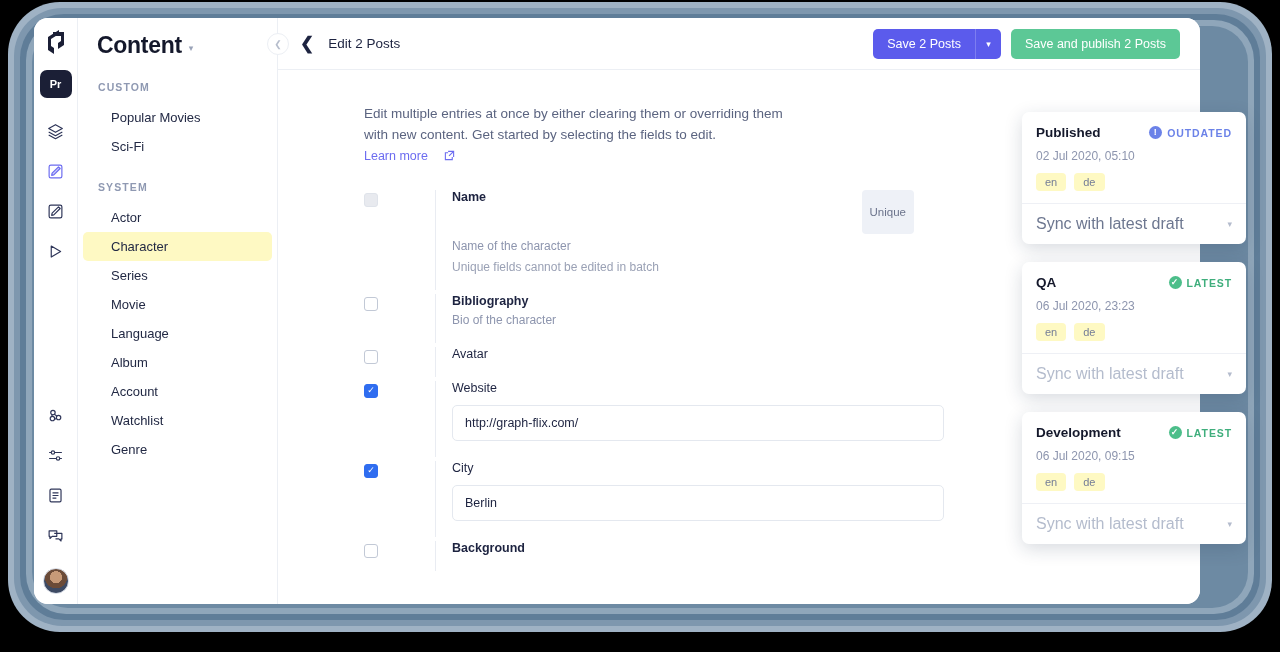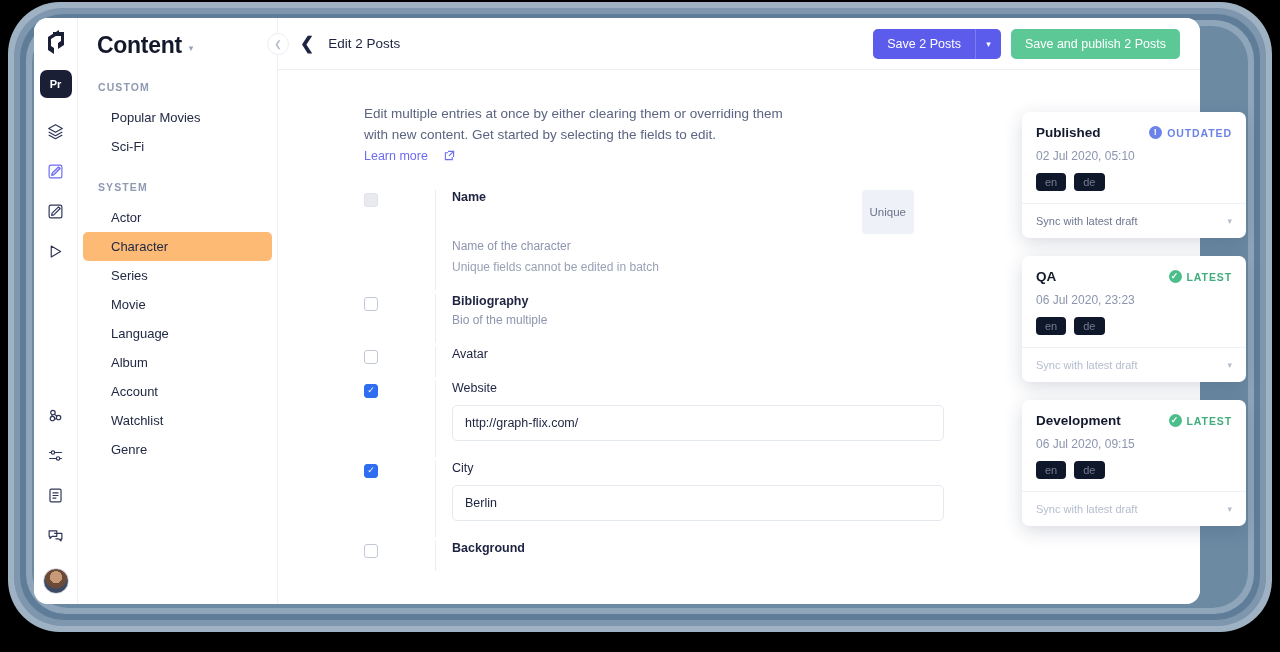"en" .locale-chip { background: #0f172a -> #fef9c3 }
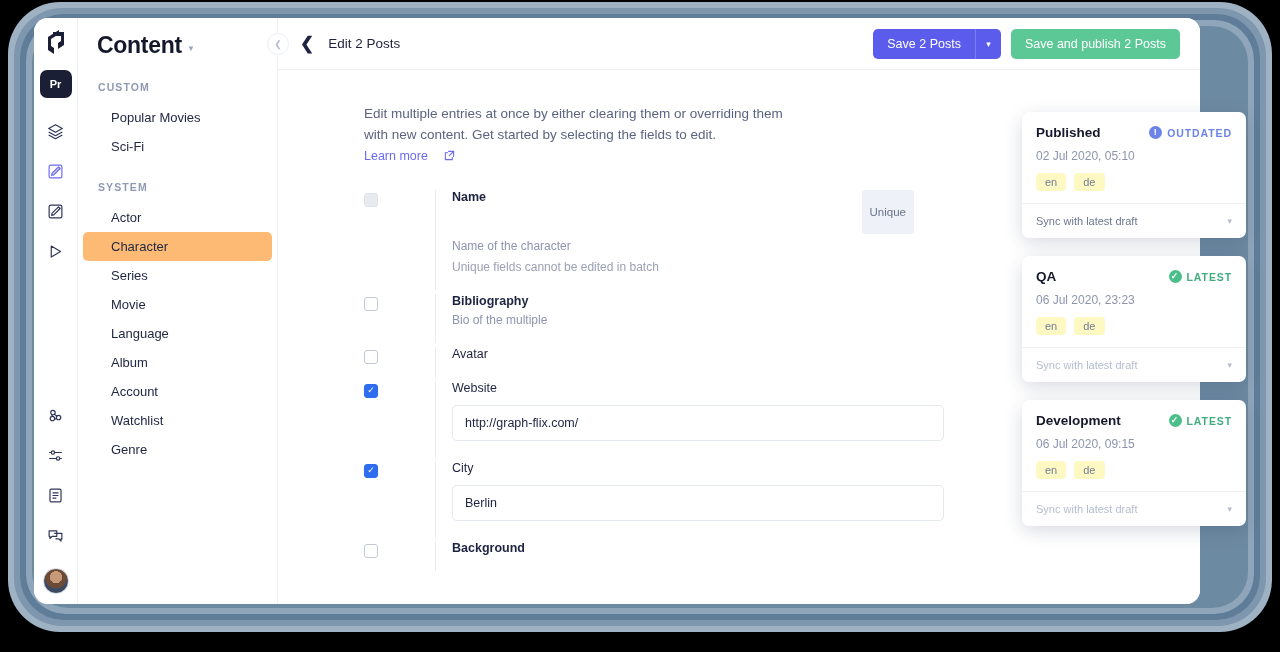"Sync with latest draft" .sync-label { font-size: 11px -> 16px }
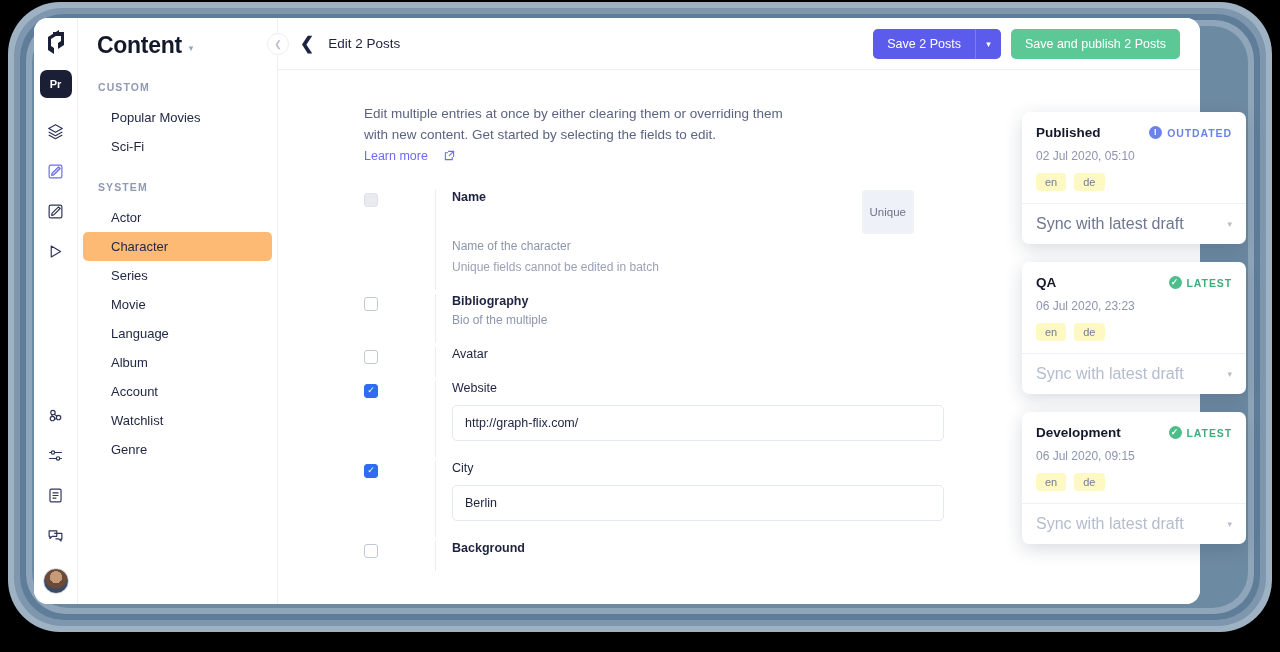"Character" .sb-item.active { background: #fdba74 -> #fef9c3 }
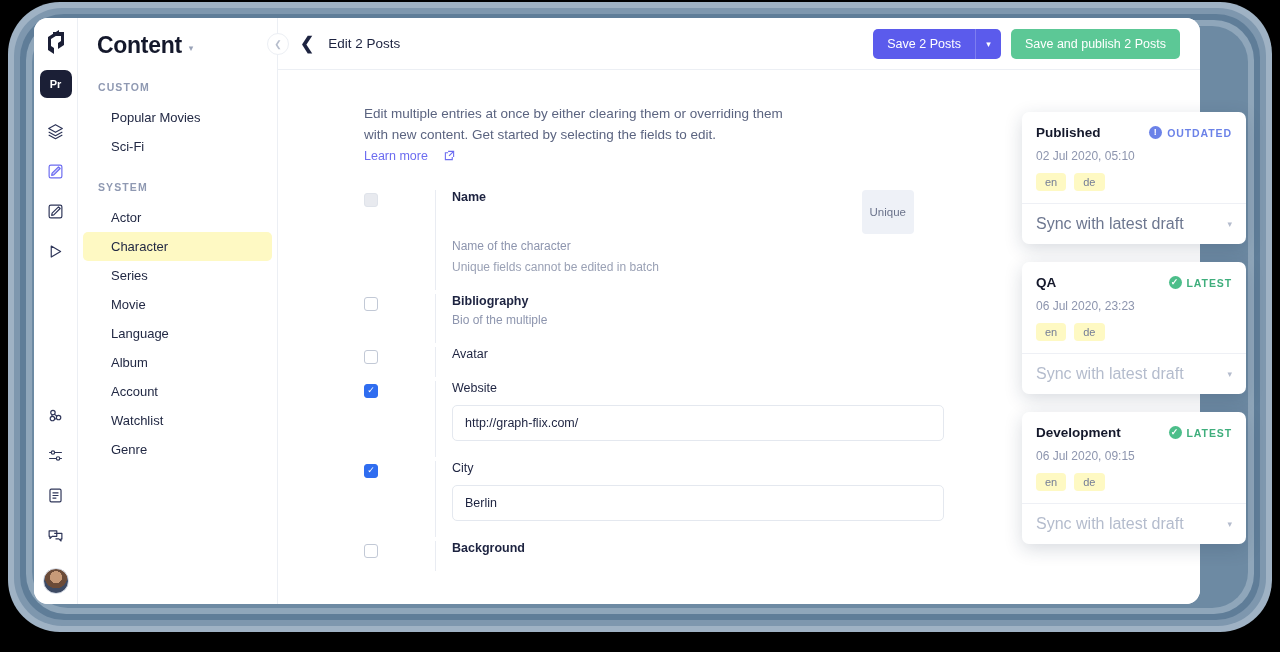"Bio of the multiple" div.field-desc { text: multiple -> character }
